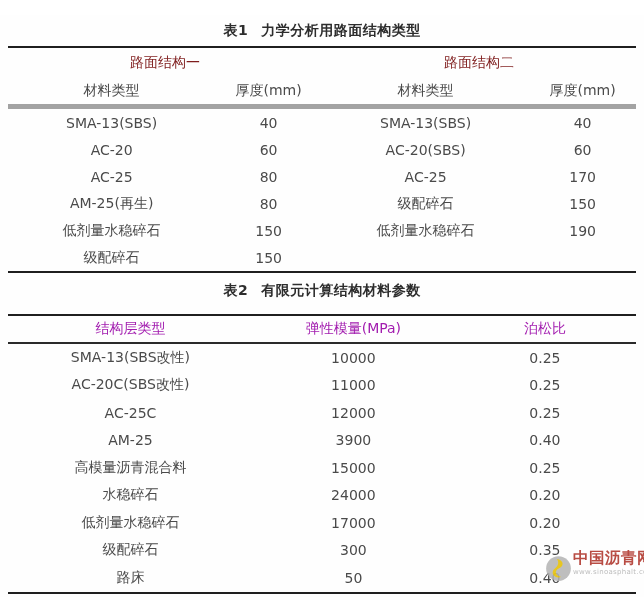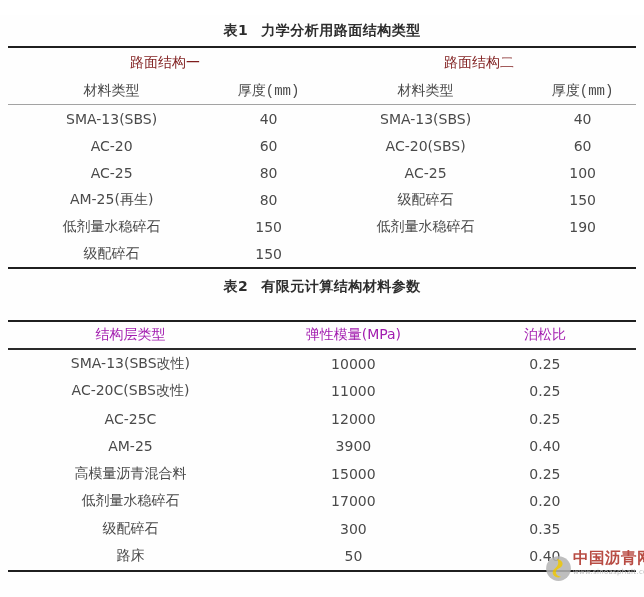"材料类型" .t1 .colhead-row th { border-bottom: 1px solid #a3a3a3 -> 5px solid #a3a3a3; font-family: Liberation Mono, monospace -> none }
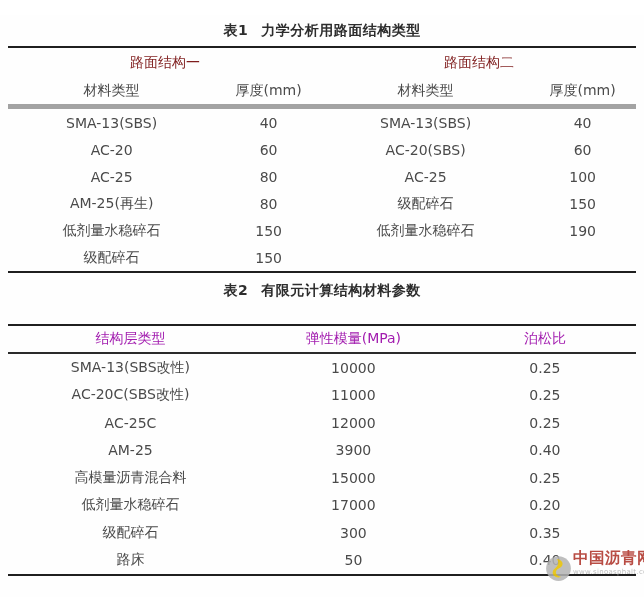"100" td { text: 100 -> 170 }
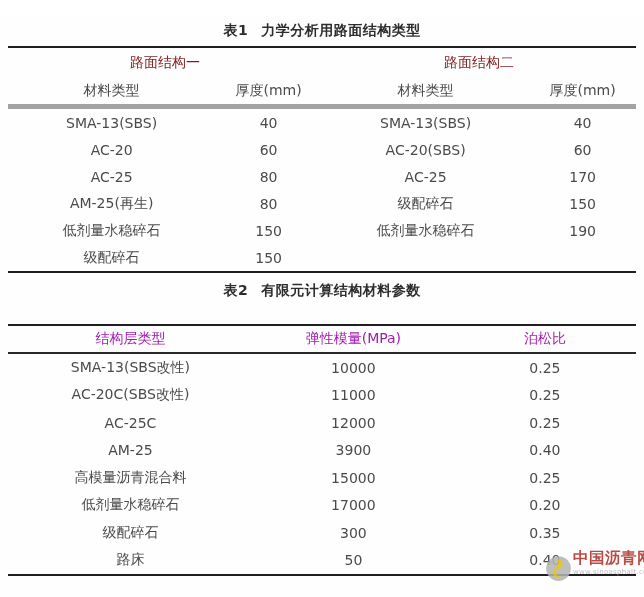"表2 有限元计算结构材料参数" .tbl-title.second { padding: 9px 0 24px 0 -> 9px 0 14px 0 }
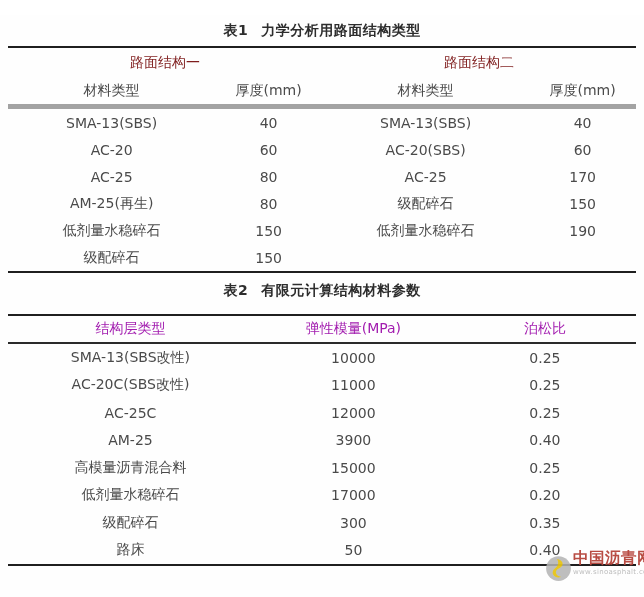"水稳碎石" tr { html: none -> <tr> <td>水稳碎石</td> <td>24000</td> <td>0.20</td> </tr> }
